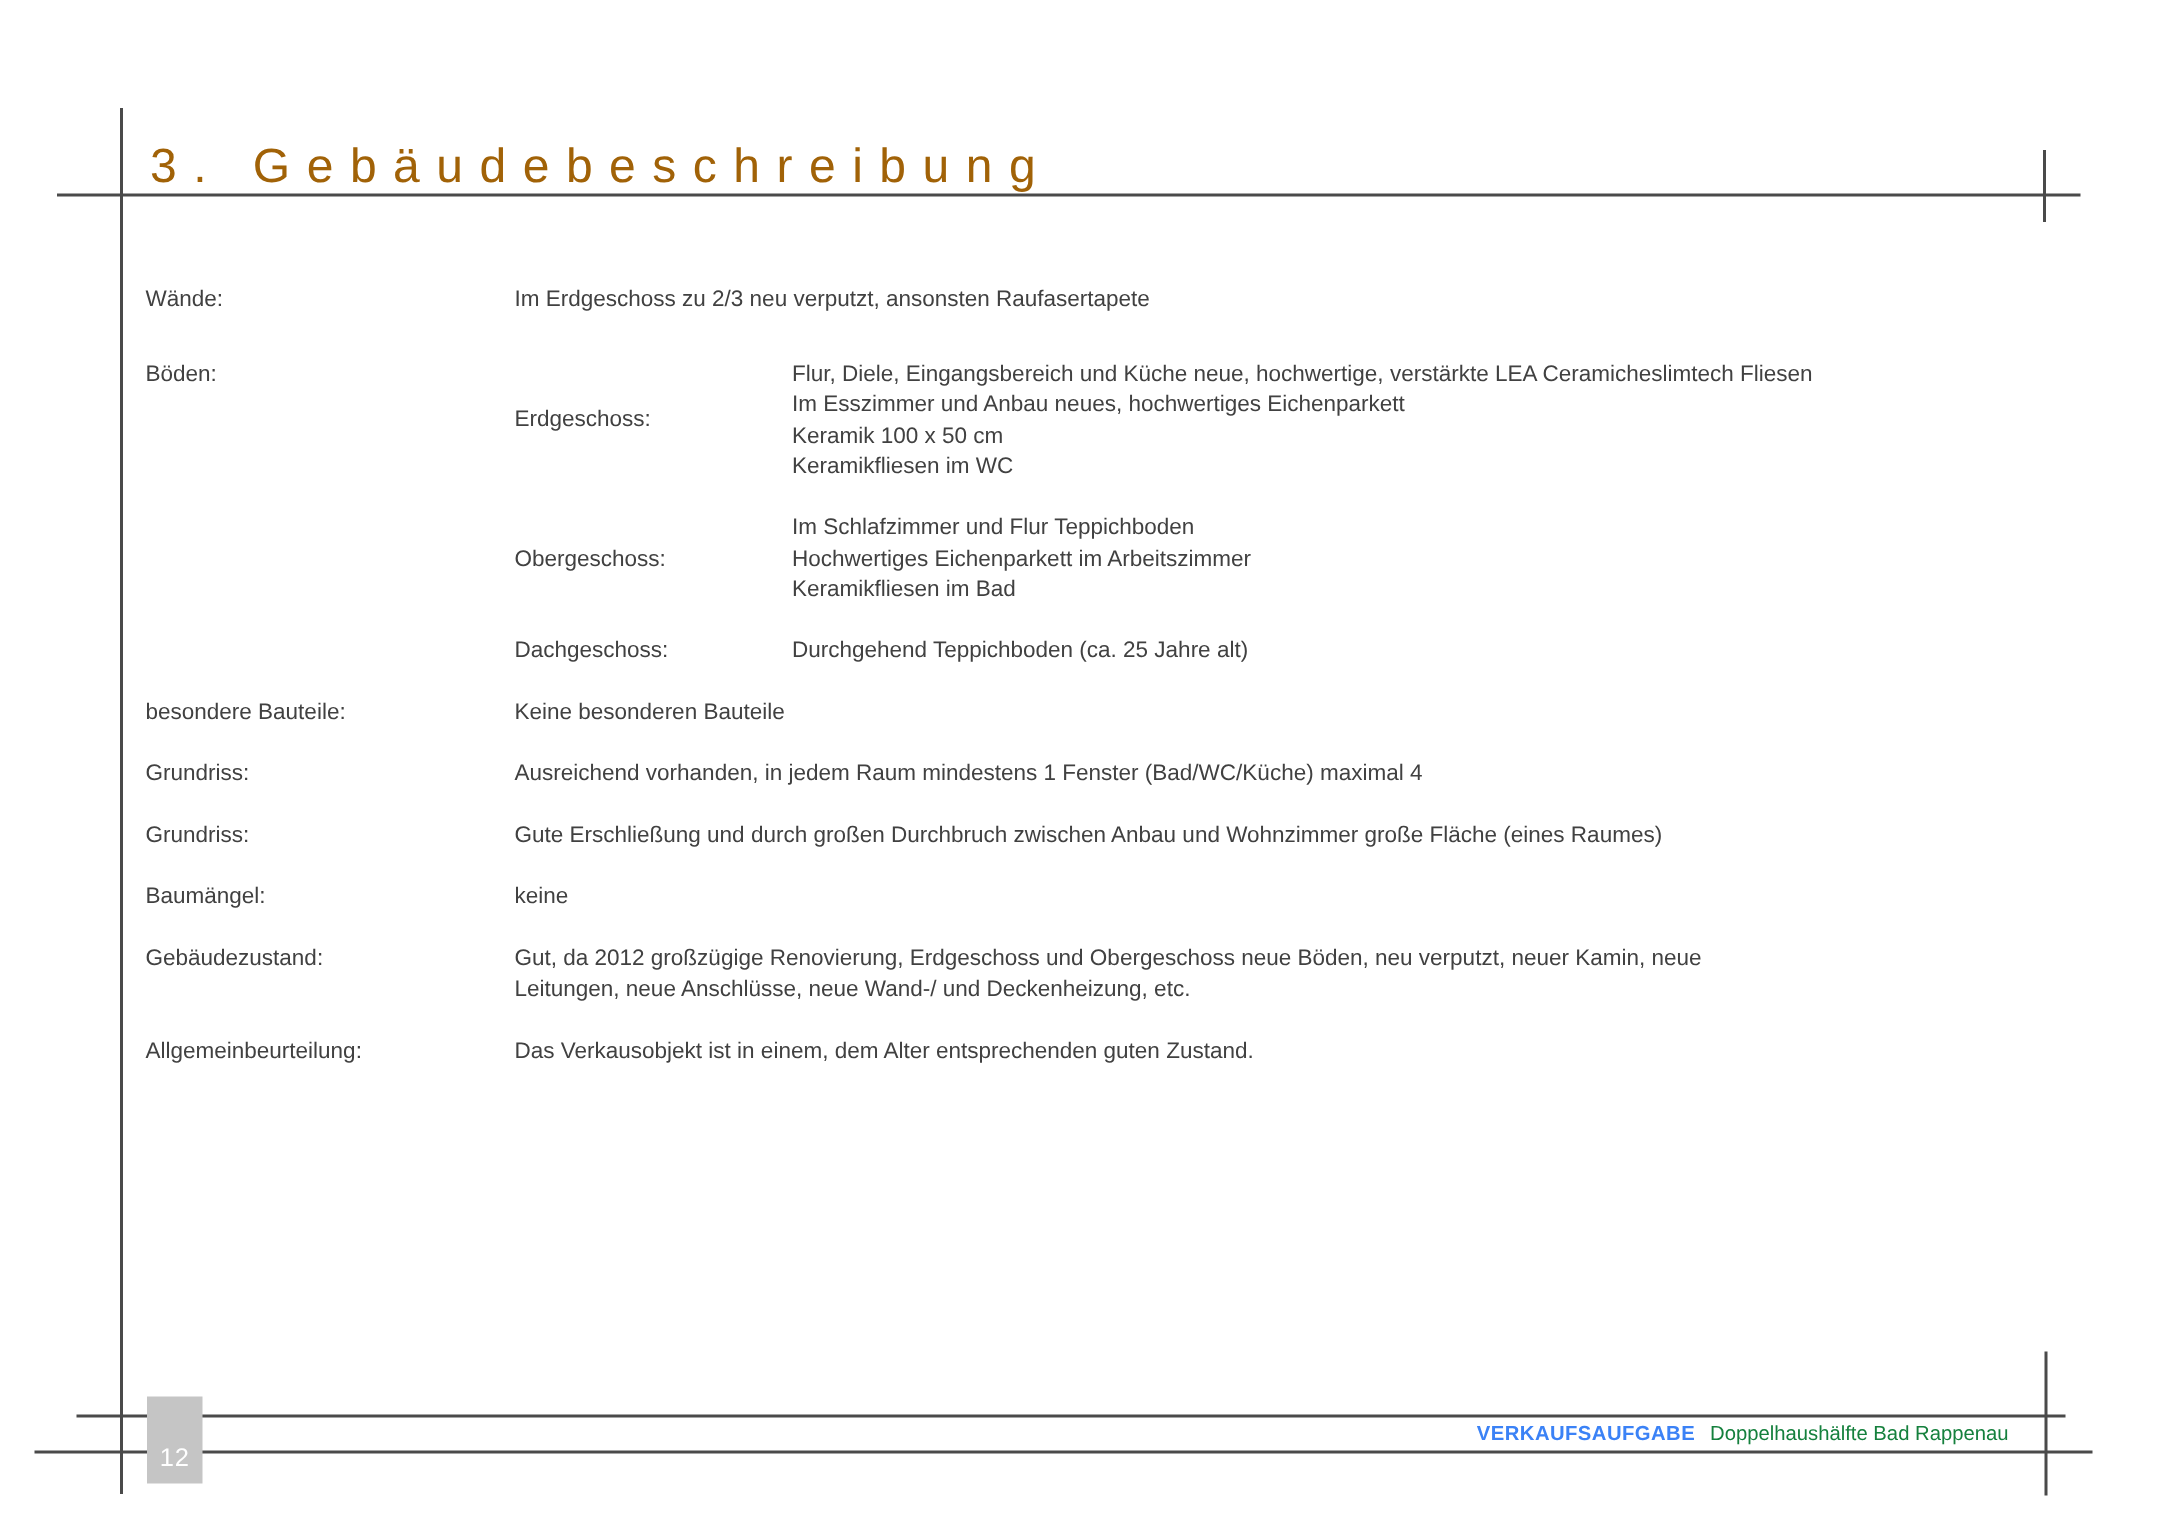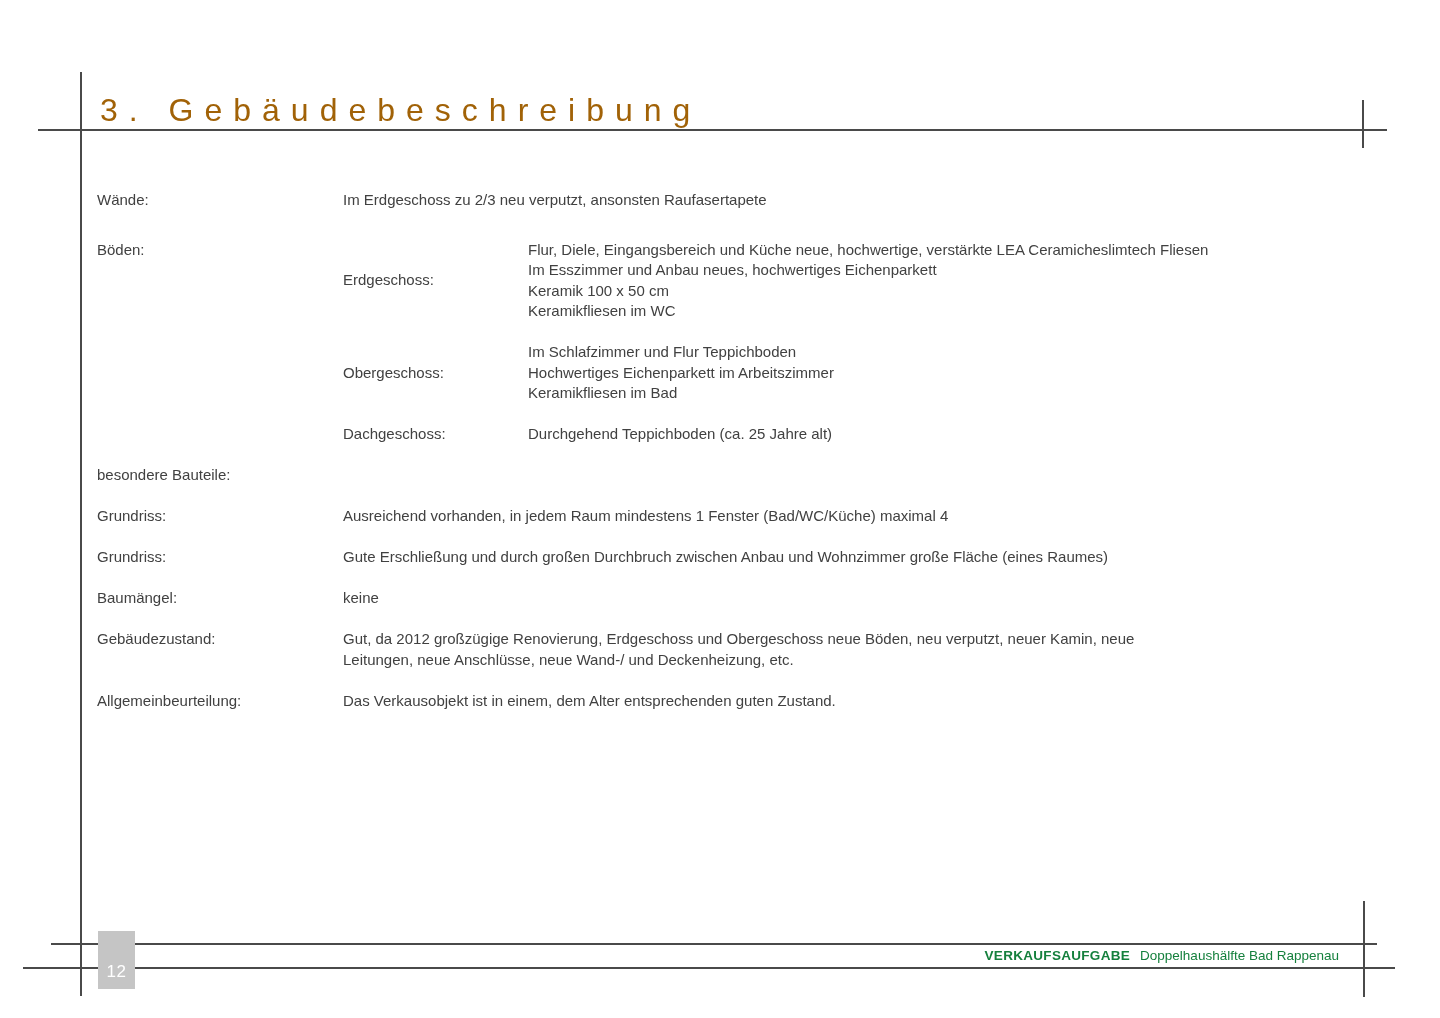"Keine besonderen Bauteile" div.value { html: none -> <div> <div>Keine besonderen Bauteile</div> </div> }
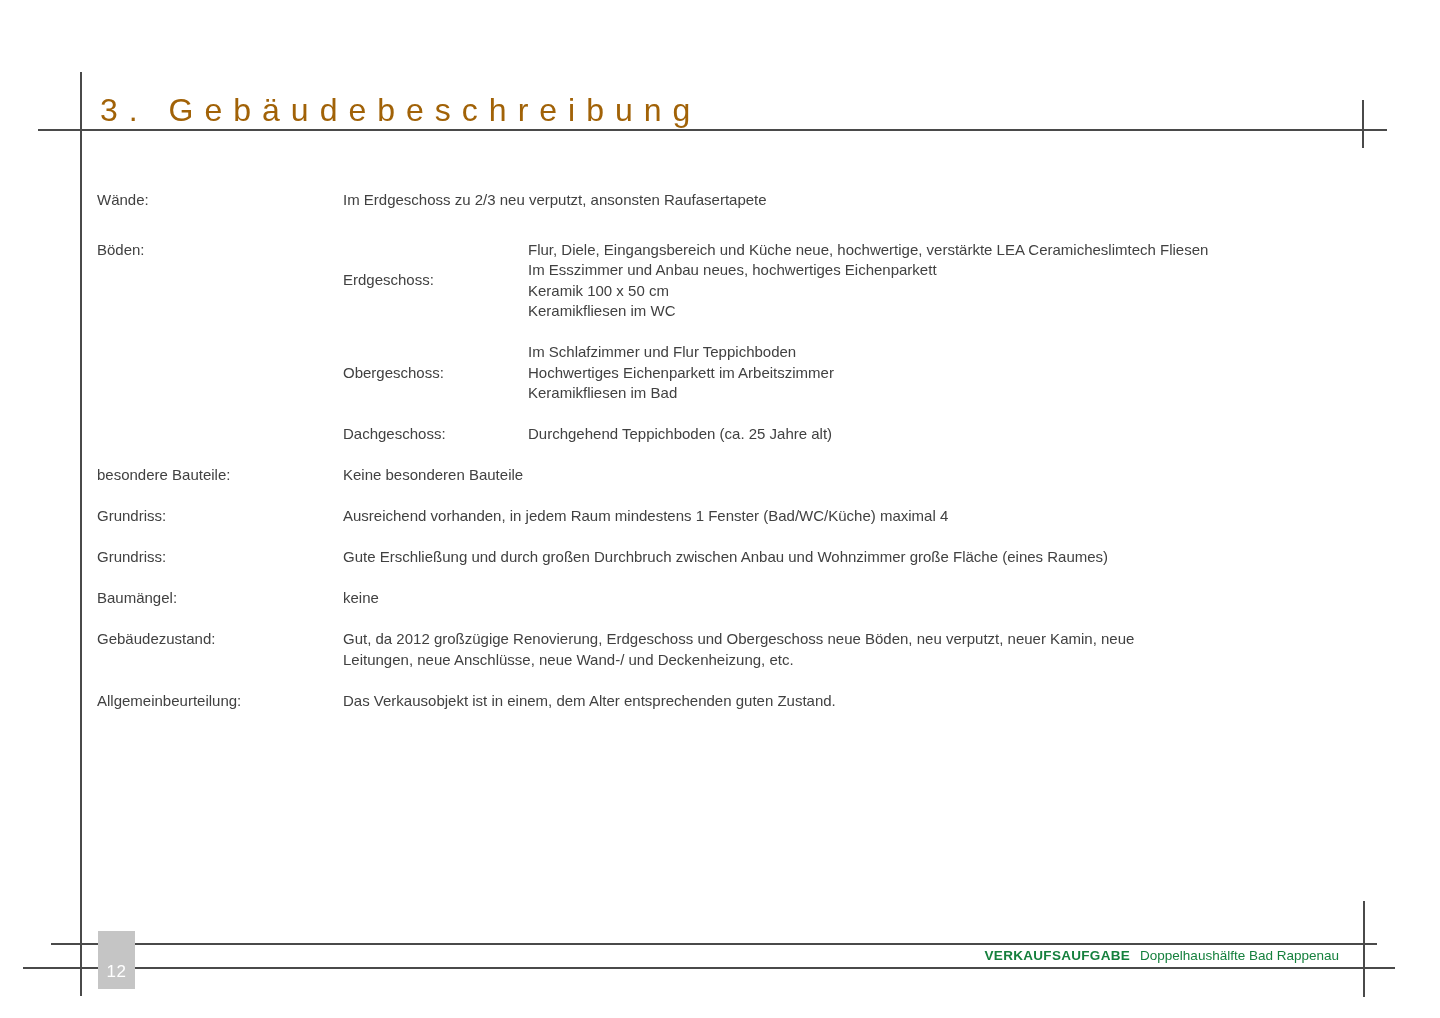"VERKAUFSAUFGABE" .footer-text .brand { color: #15803d -> #3b82f6 }
